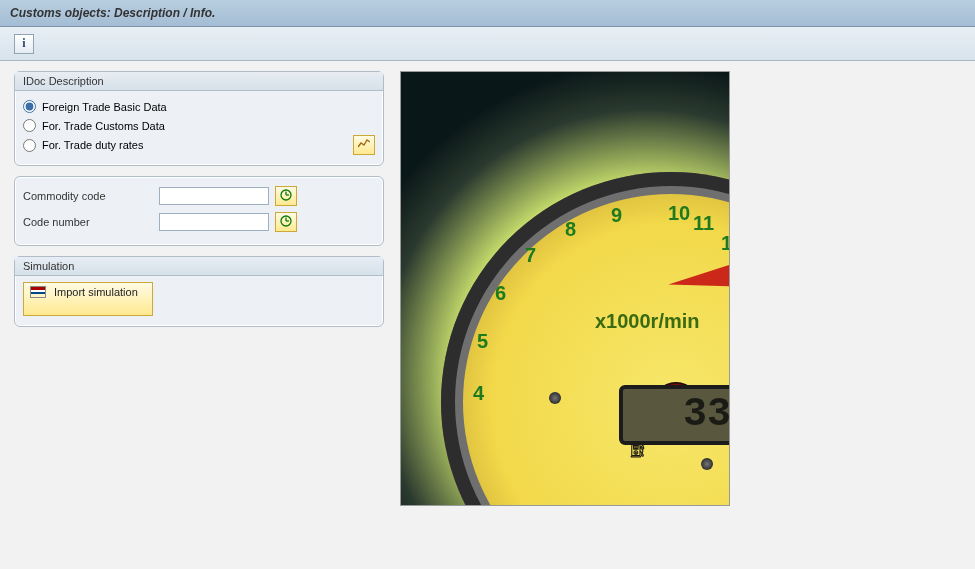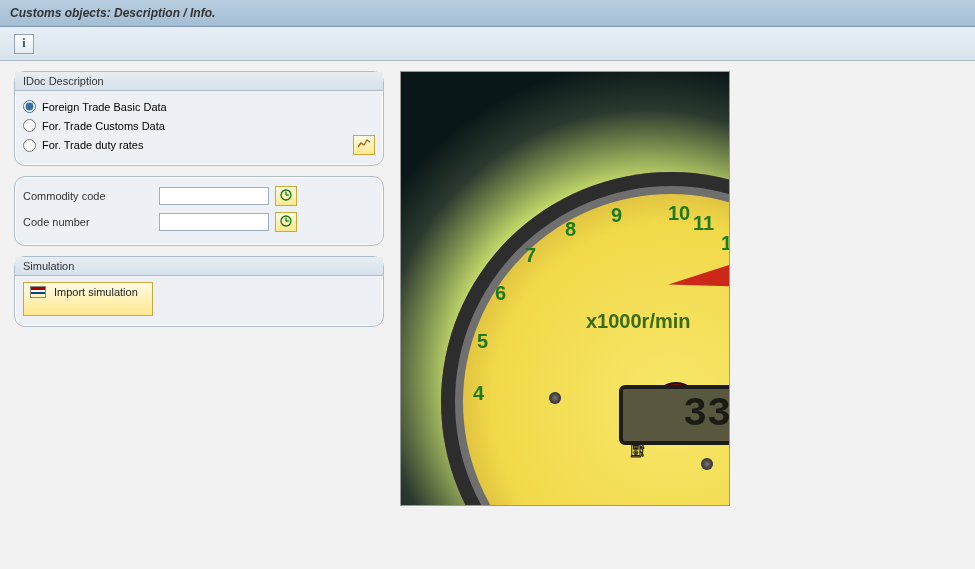"IDoc Description" .groupbox { border-radius: 11px -> 6px }
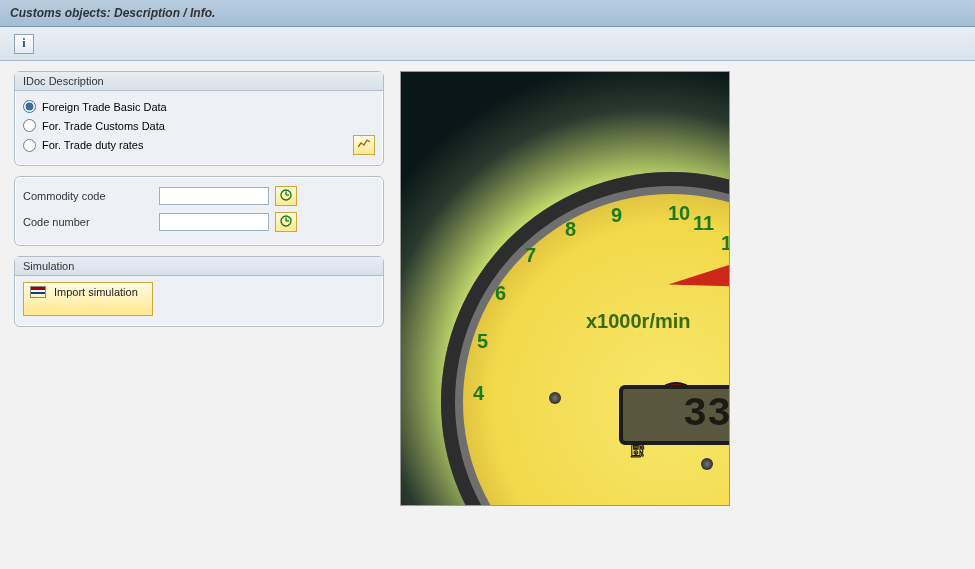"x1000r/min" .unit-label { left: 185px -> 194px }
